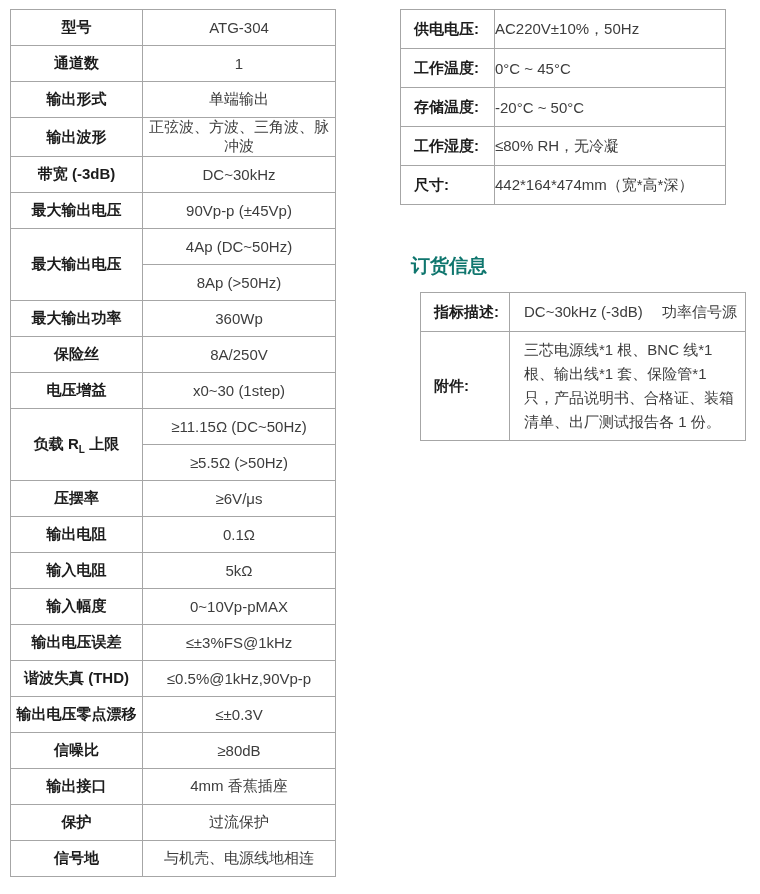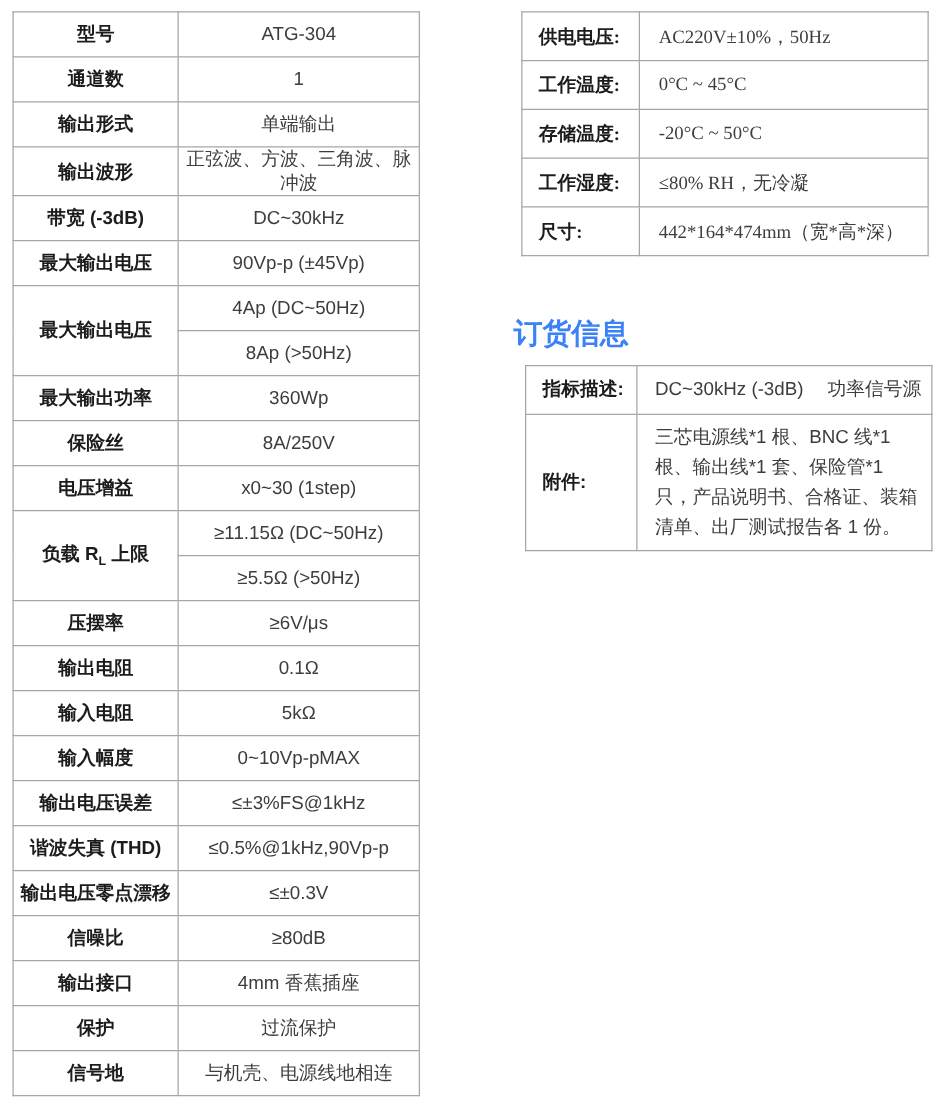"供电电压:" .env-tbl { font-family: Liberation Serif, serif -> none; left: 417px -> 400px }
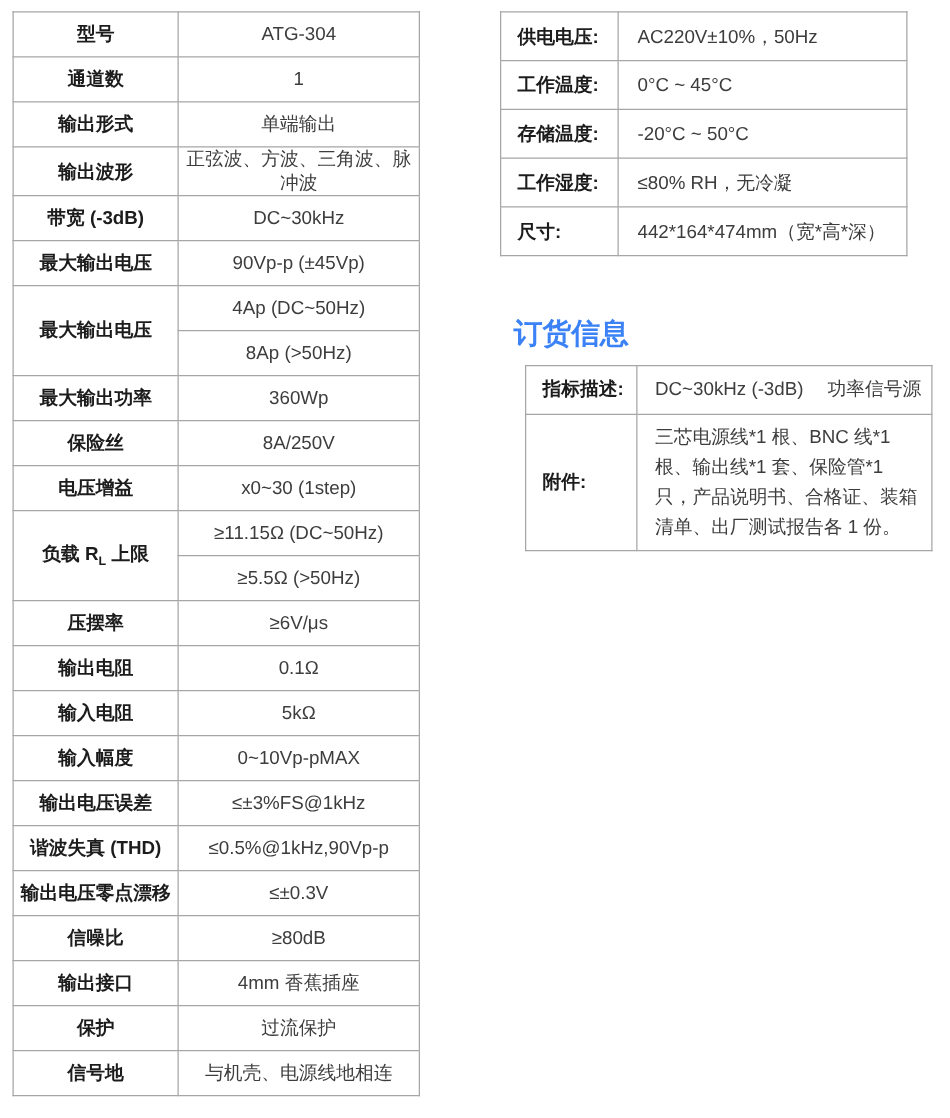"AC220V±10%，50Hz" .env-tbl td.val { padding: 0 0 0 15px -> 0 0 0 0 }
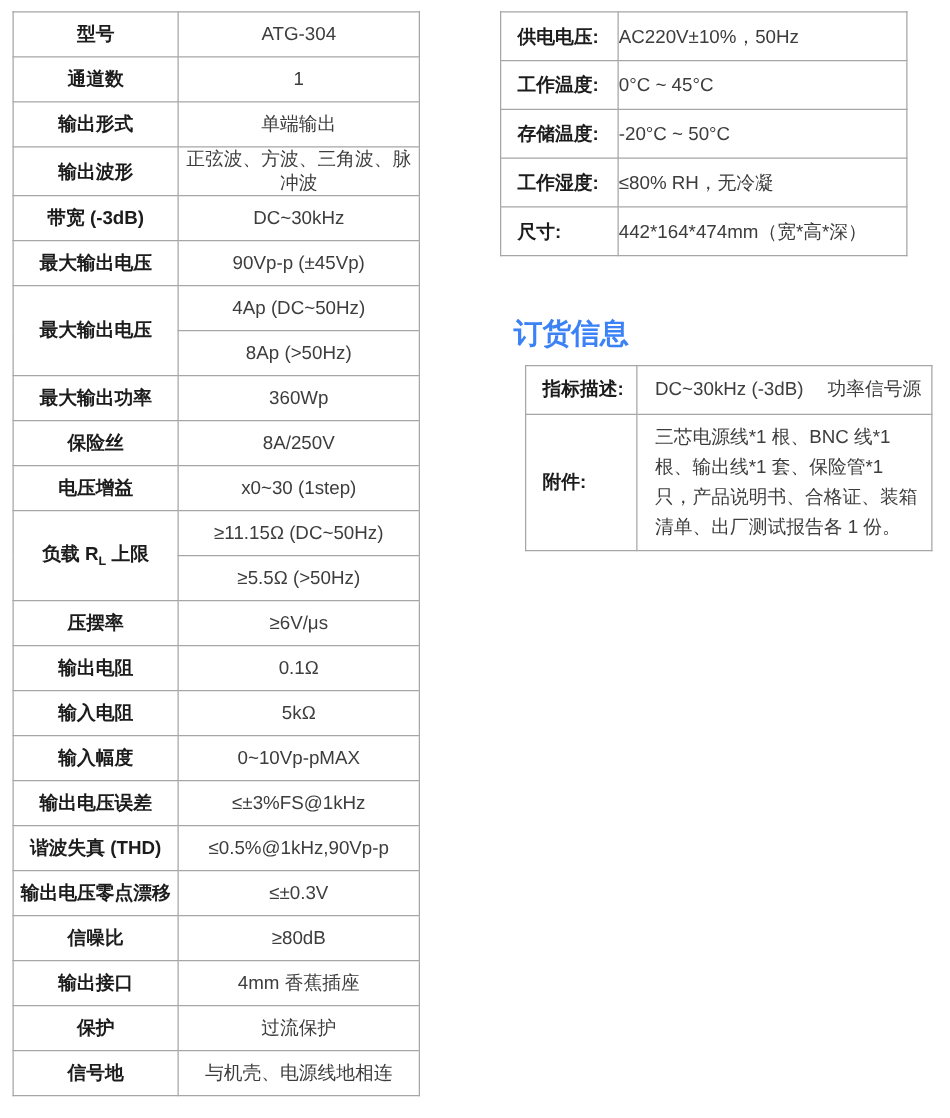"订货信息" .order-heading { color: #3b82f6 -> #0f766e; font-size: 23px -> 19px }
